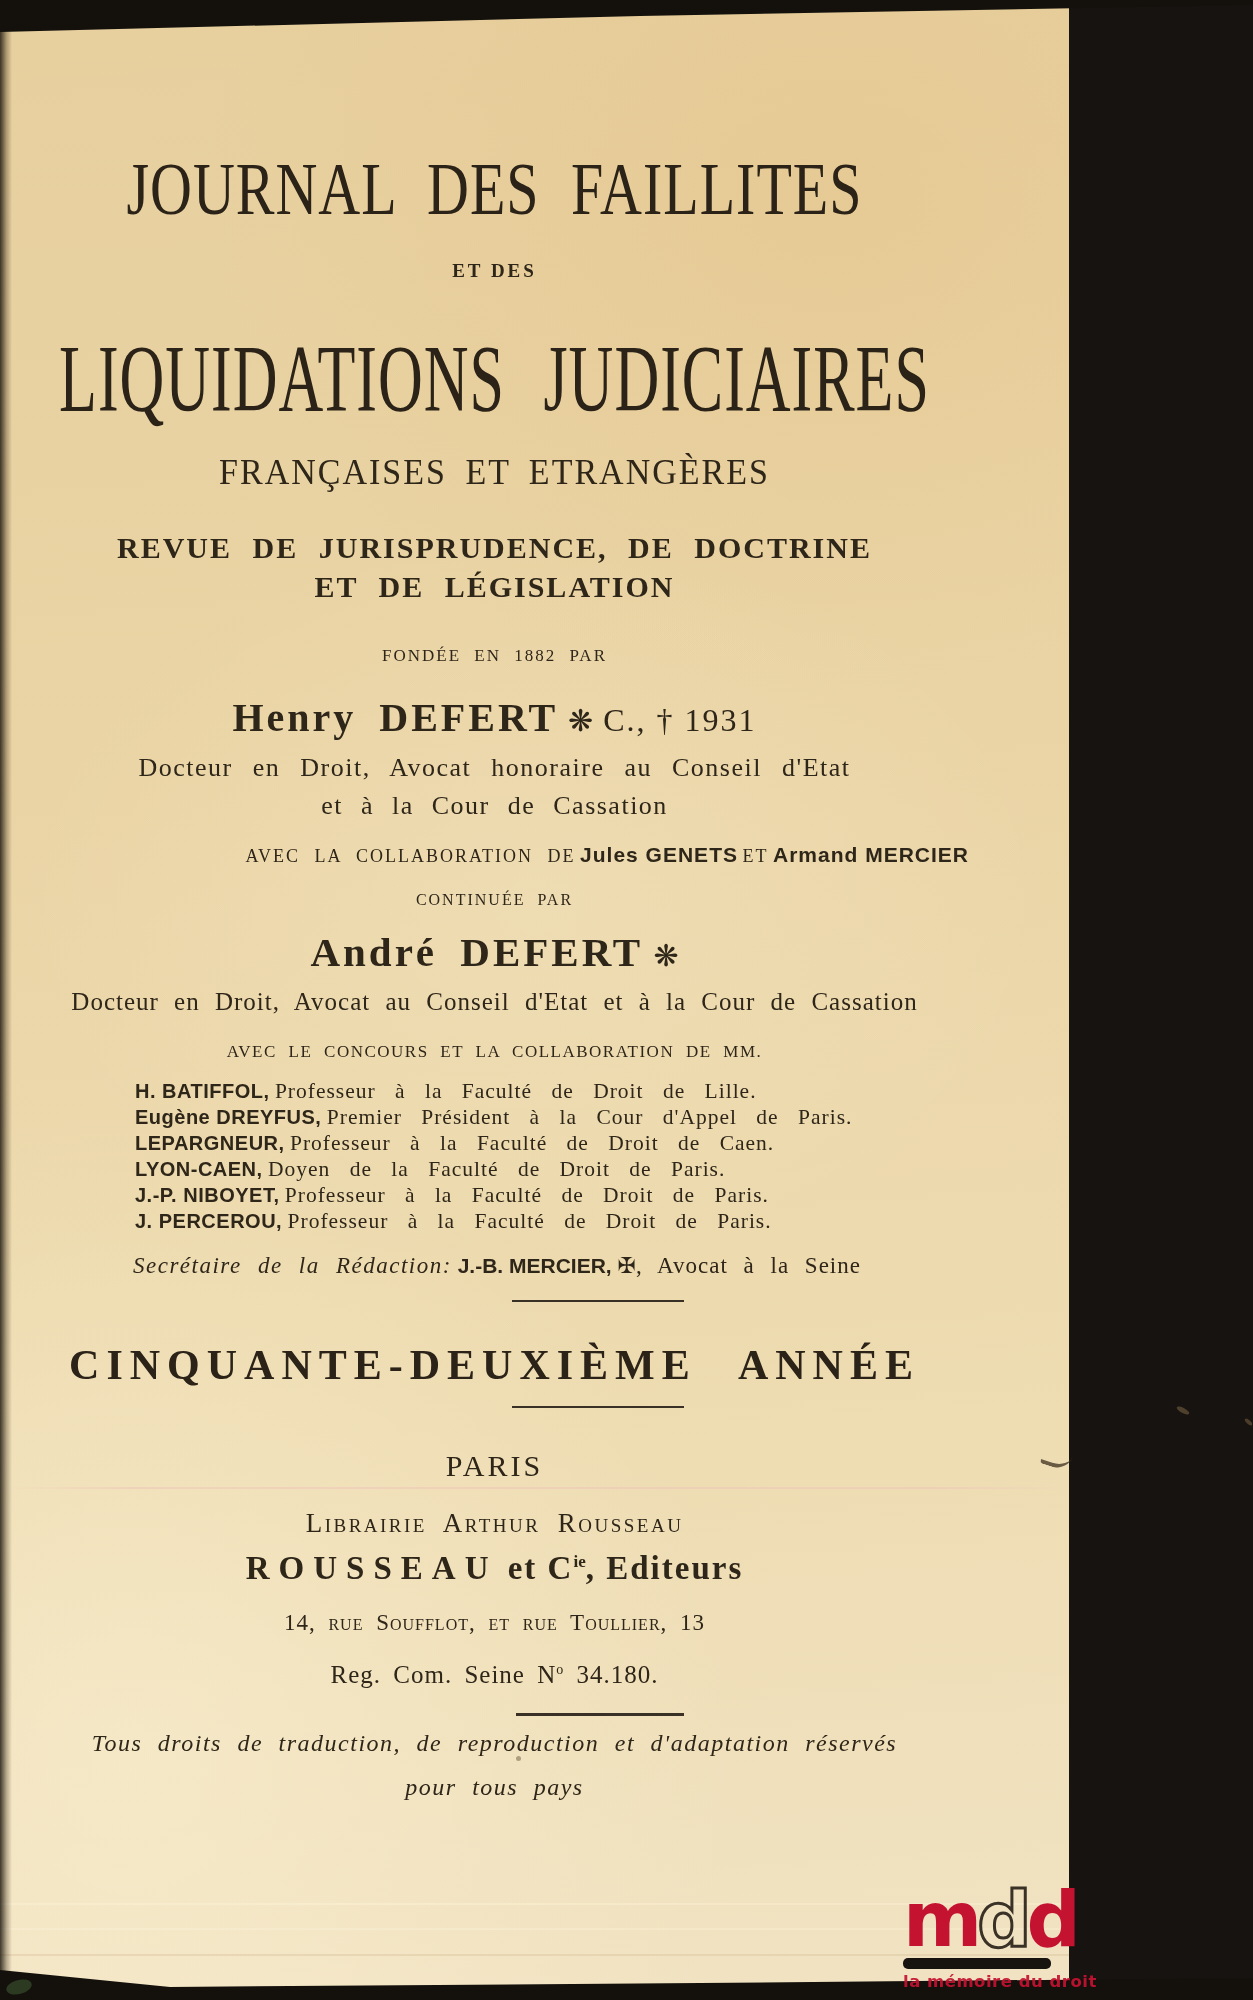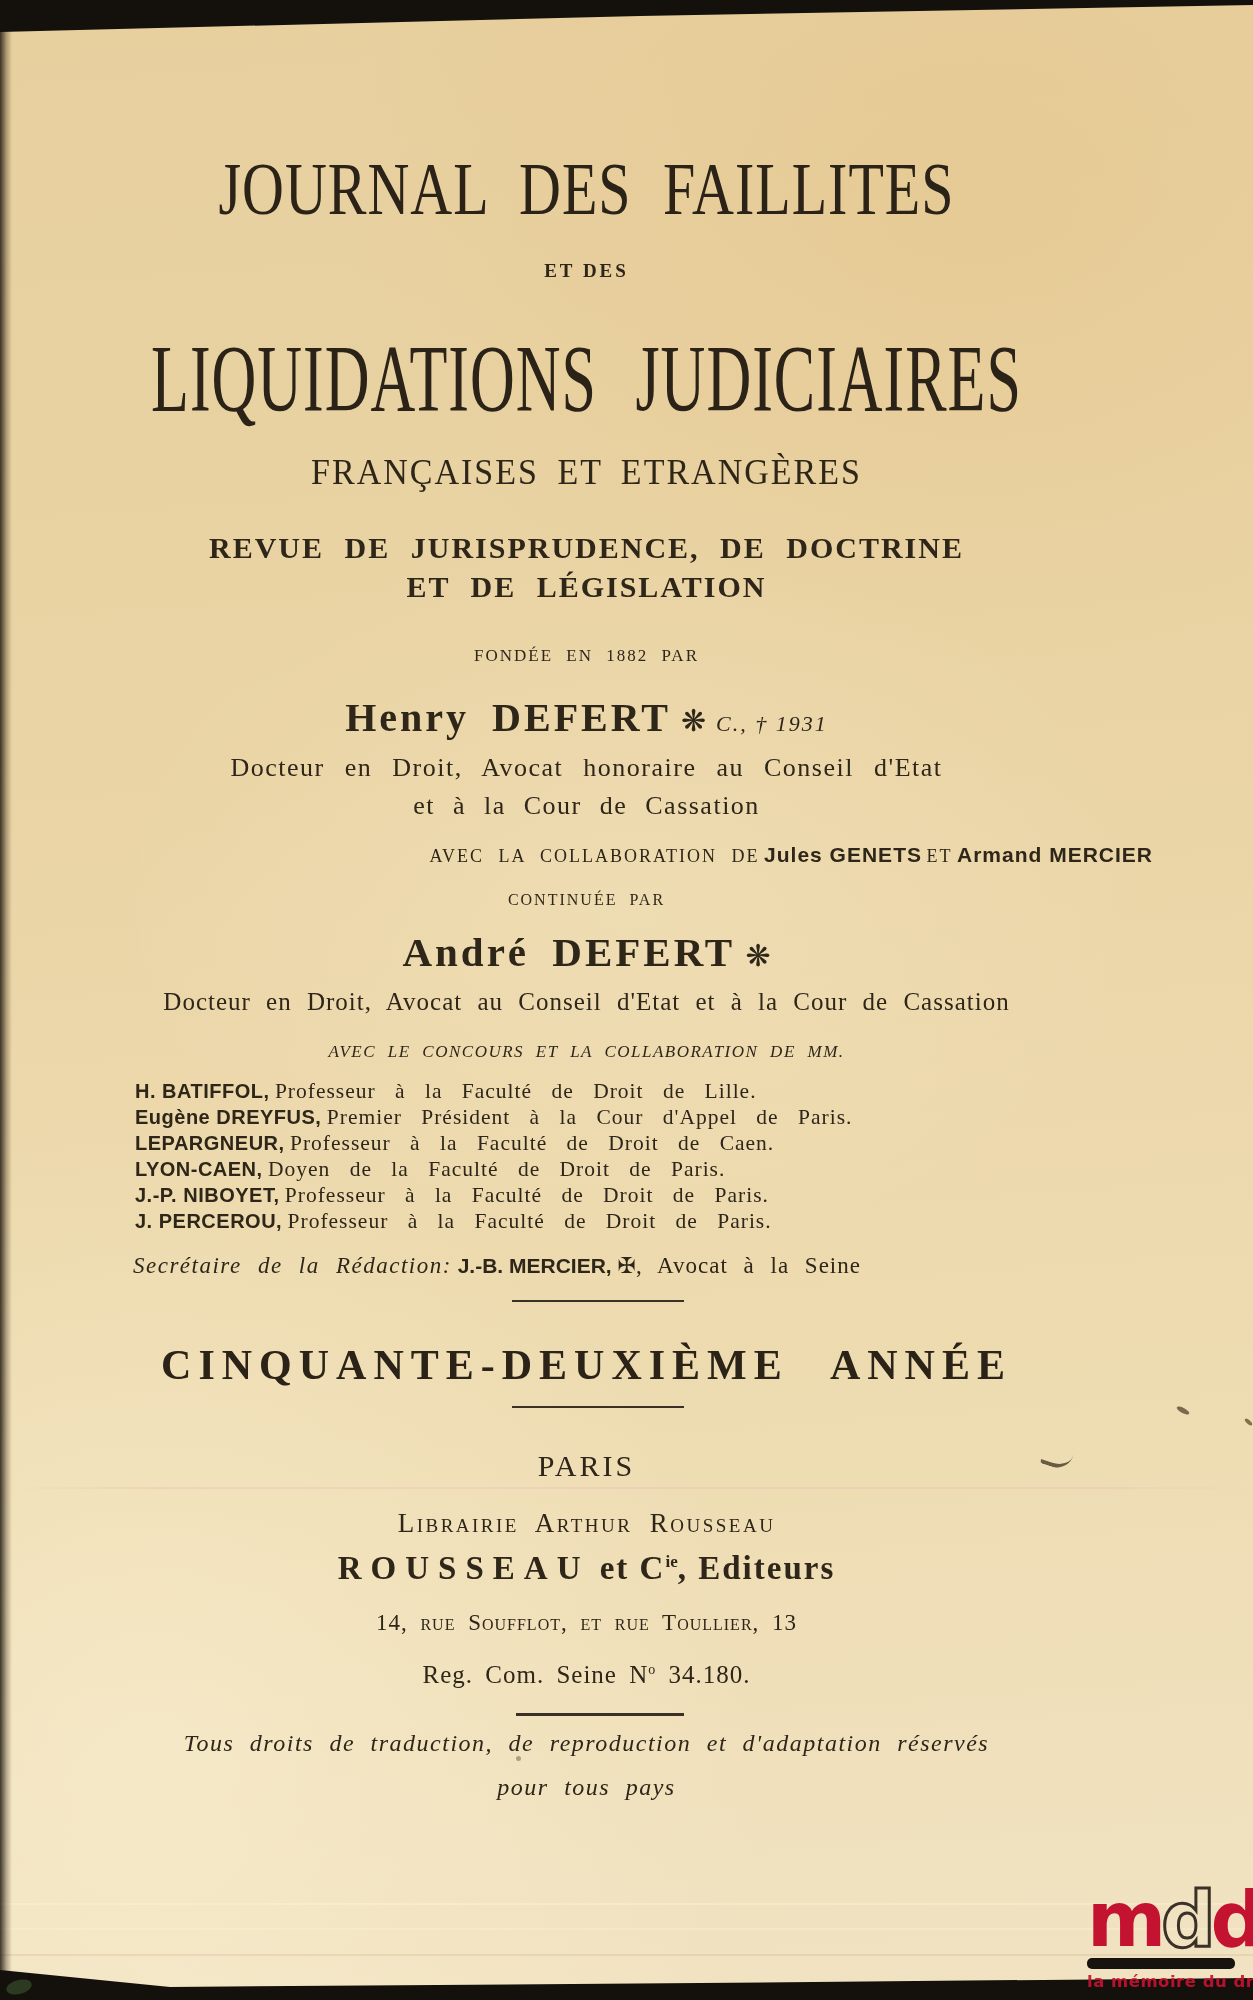"JOURNAL DES FAILLITES" .page { width: 1253px -> 1069px }
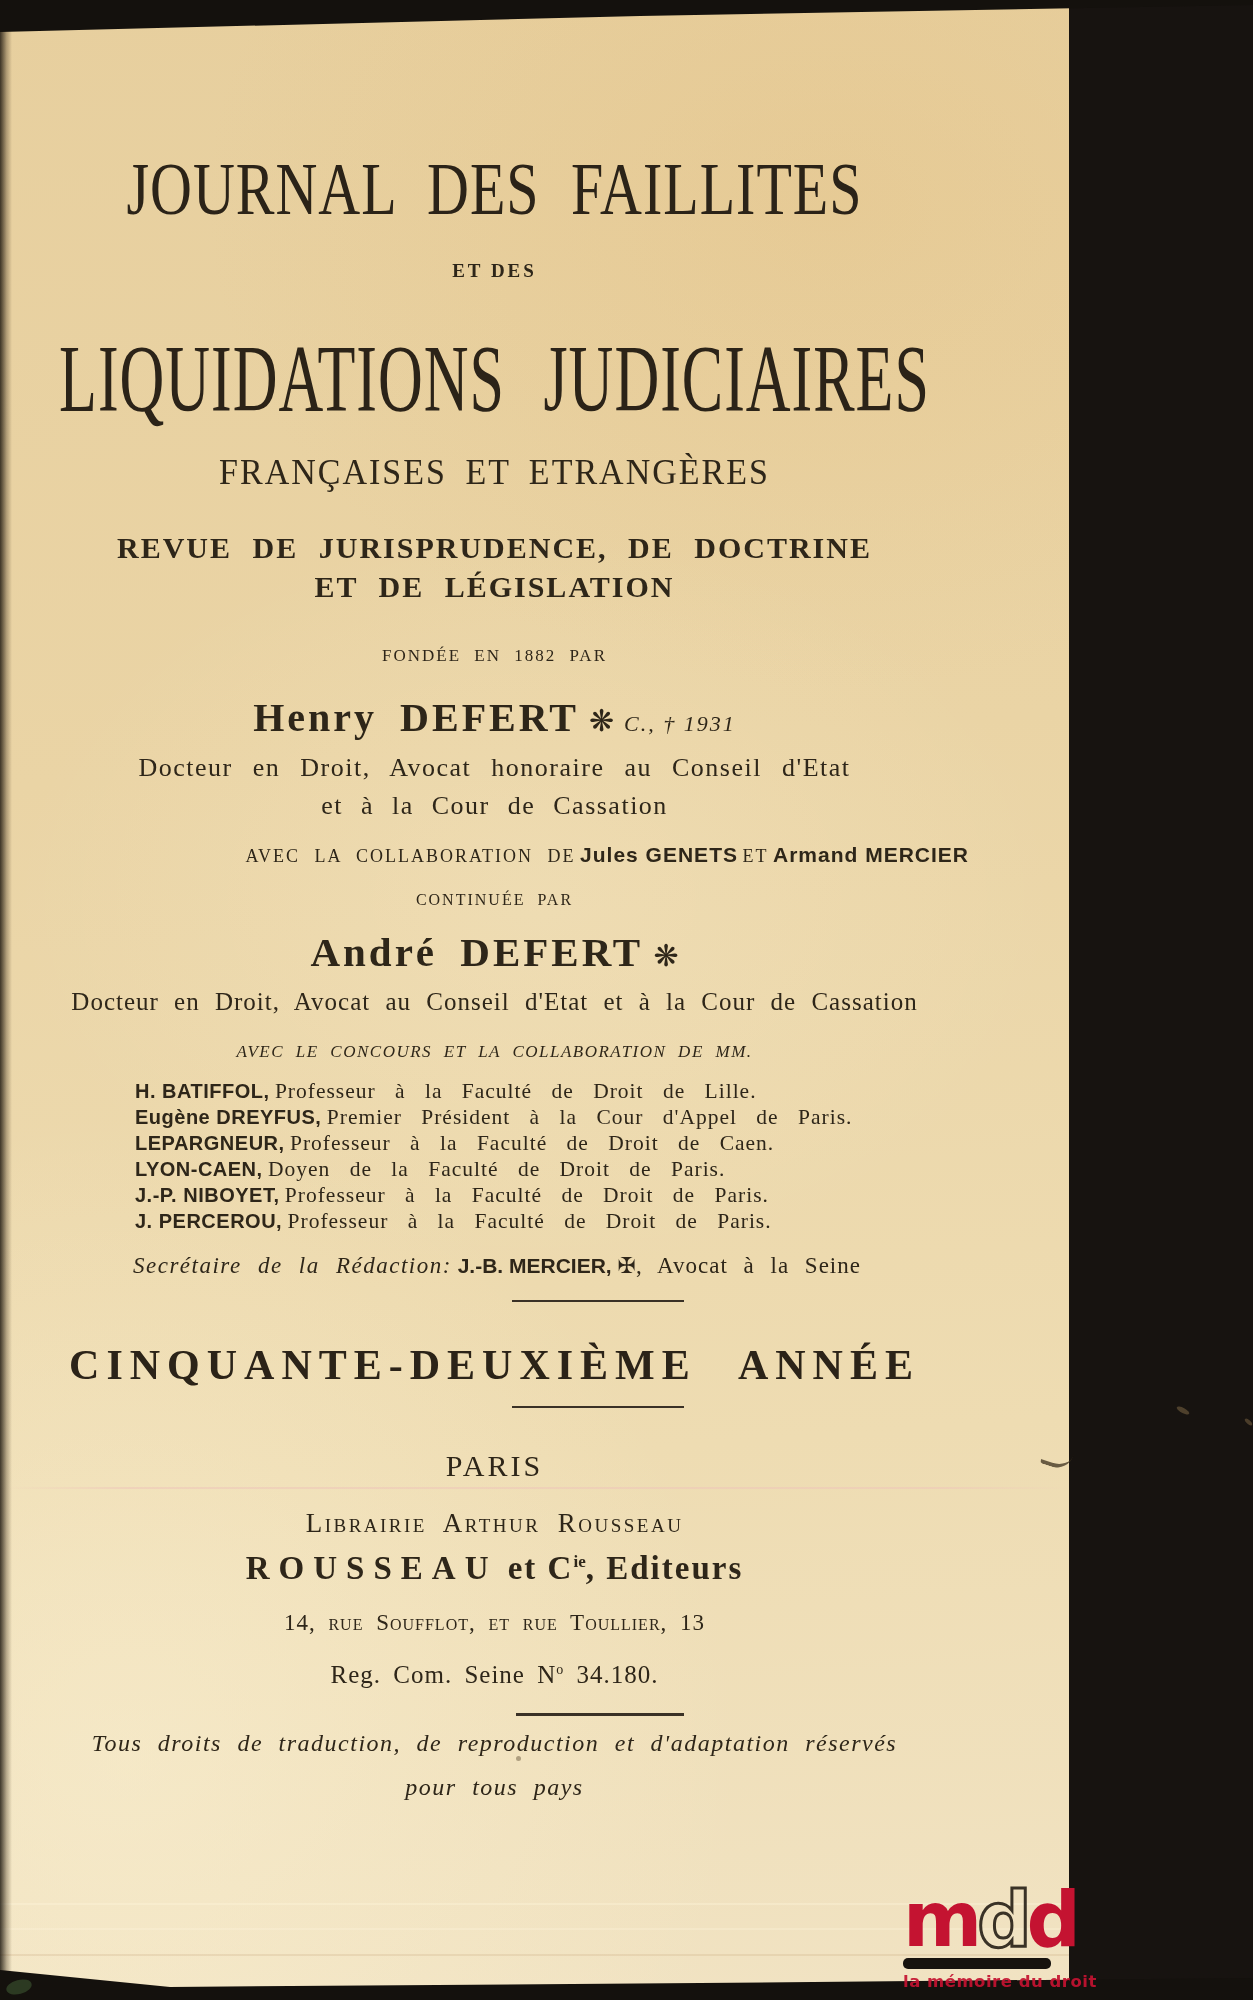"C., † 1931" .t-henry .detail { font-size: 22px -> 32px; font-style: italic -> none }
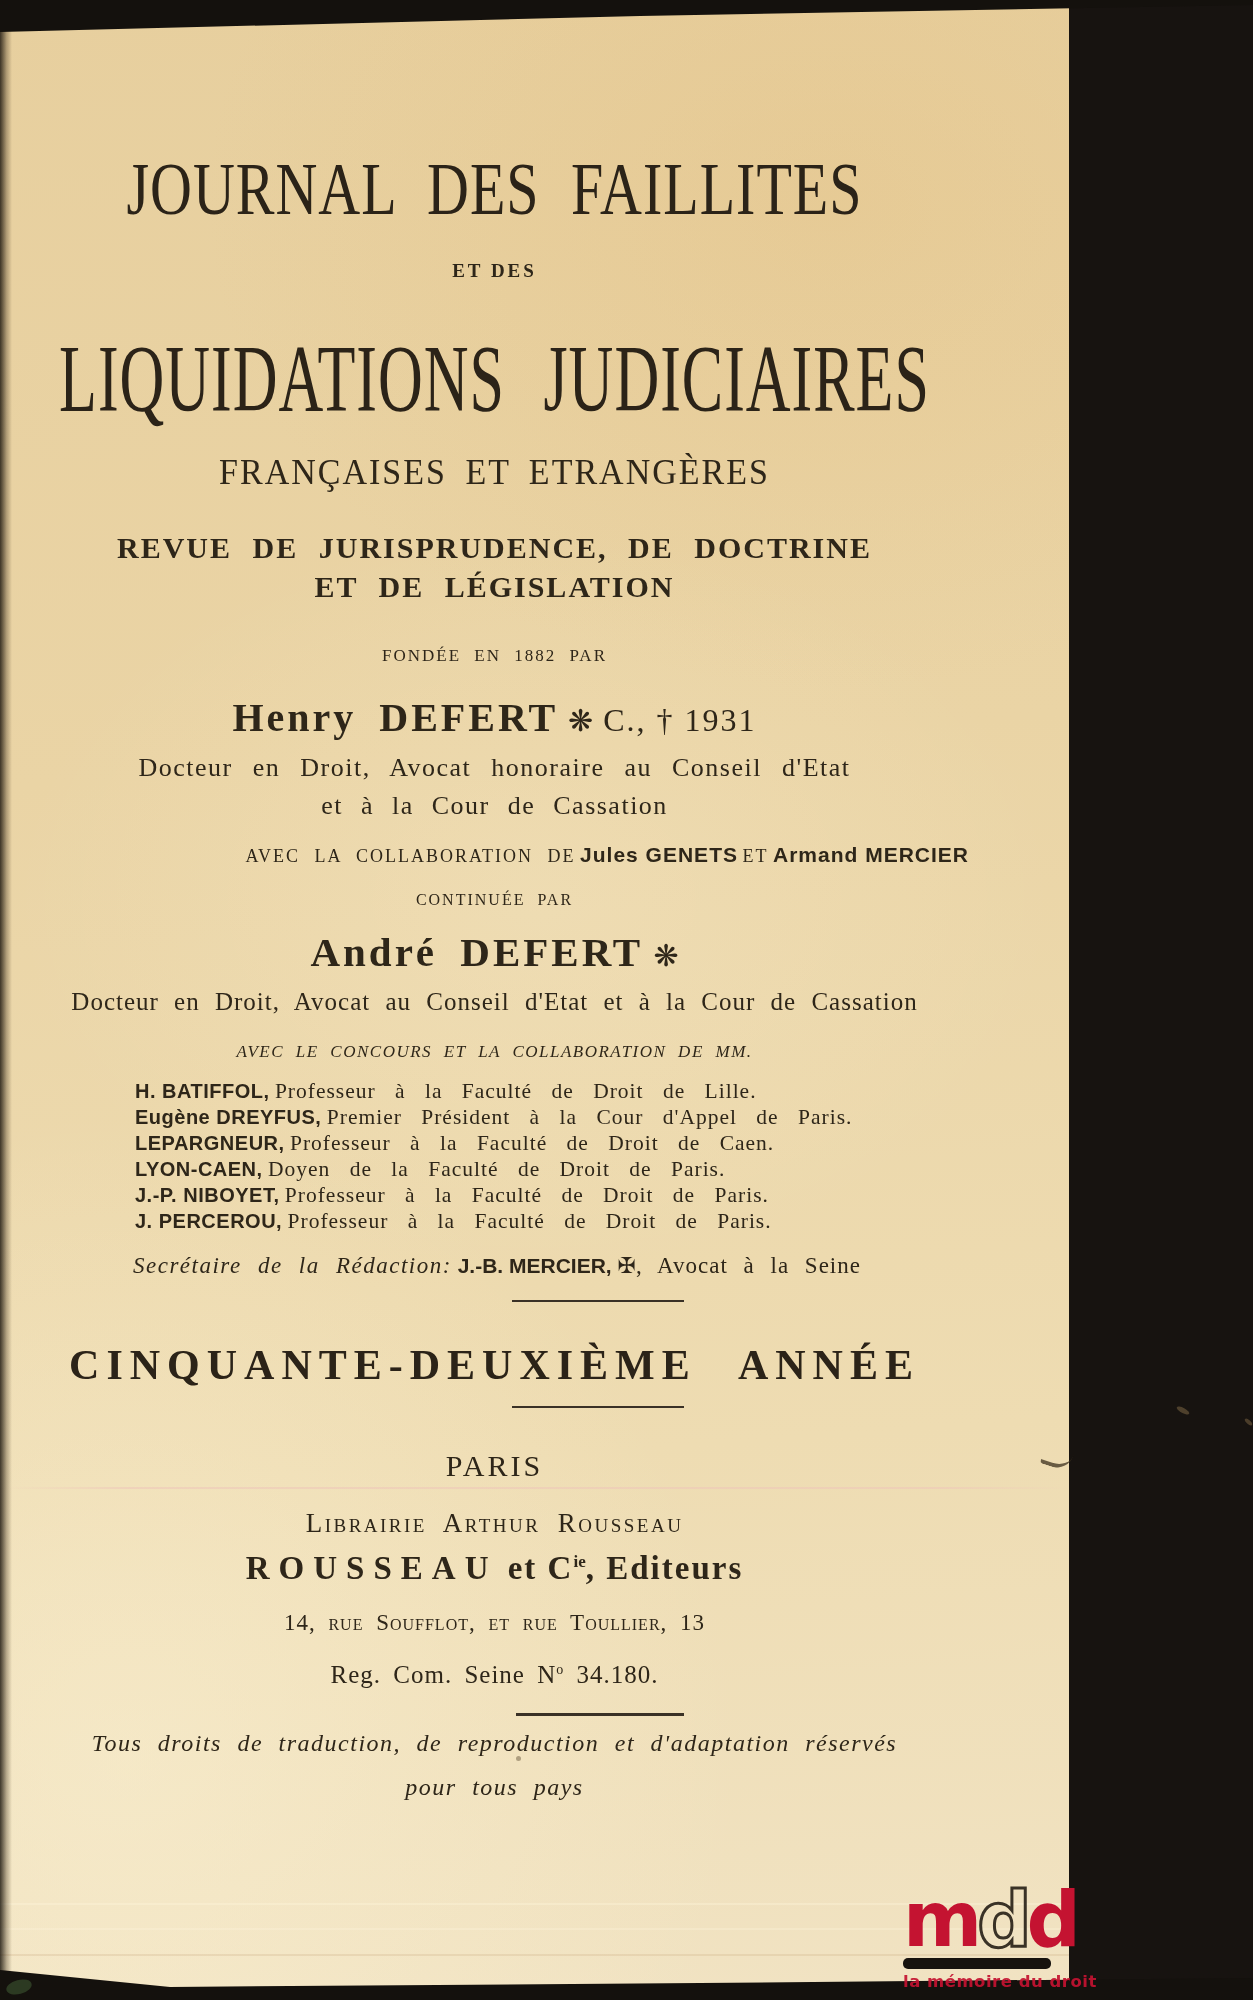"AVEC LE CONCOURS ET LA" .t-conc { font-style: italic -> none }
